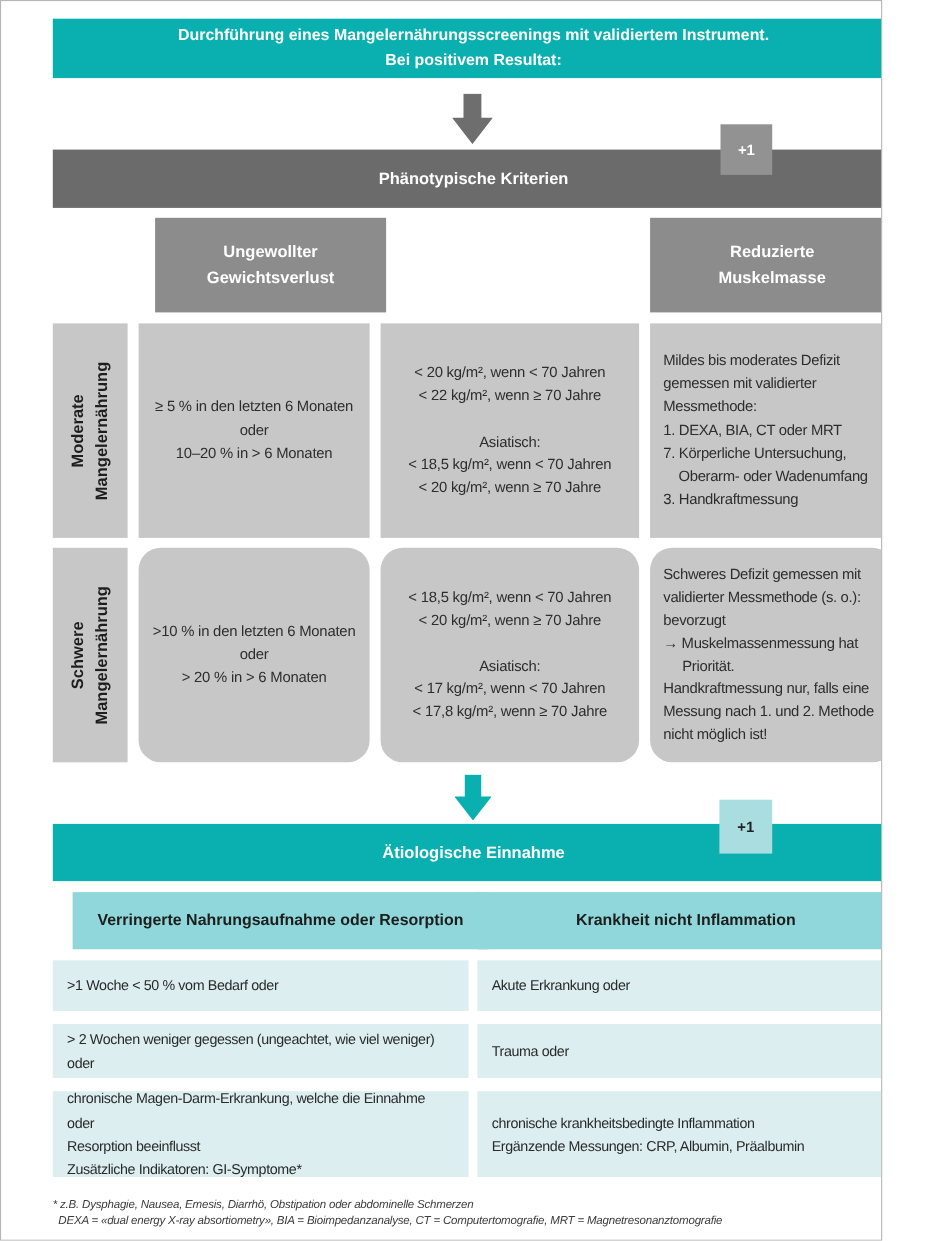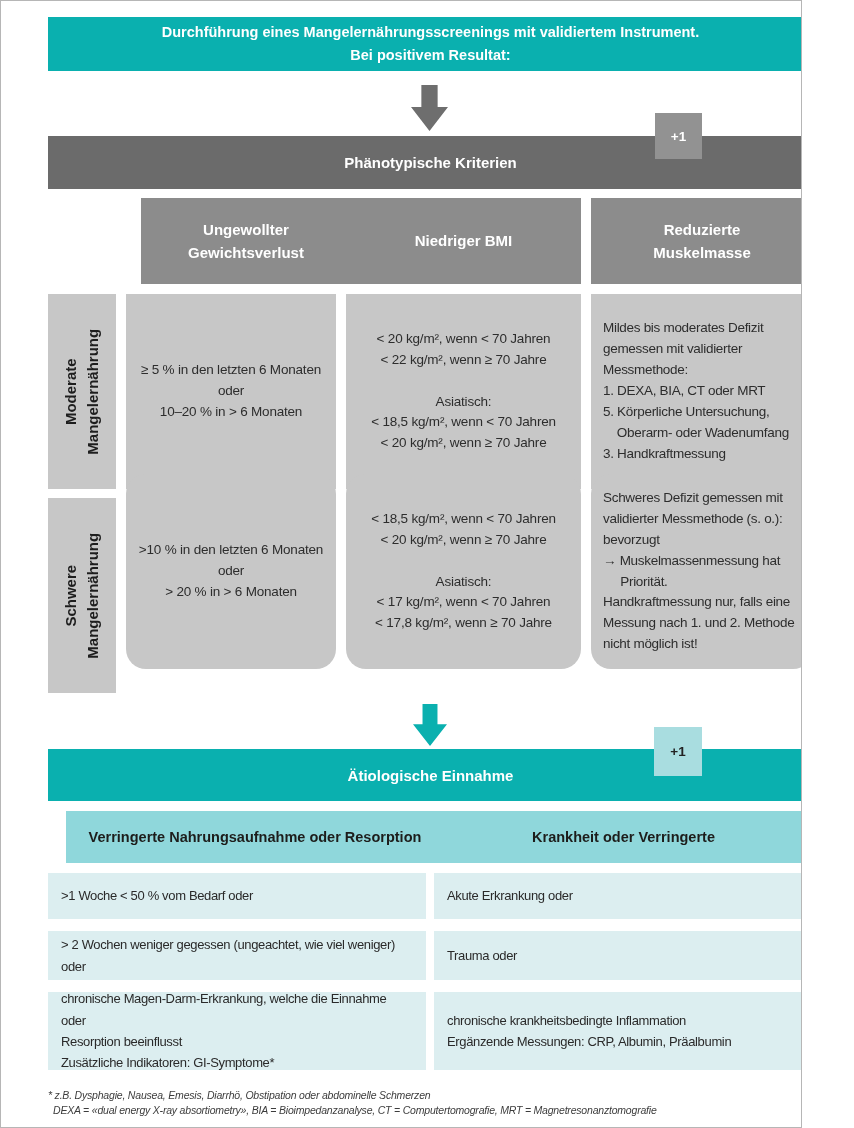"Niedriger BMI" div.abs { html: <div>Niedriger BMI</div> -> none }
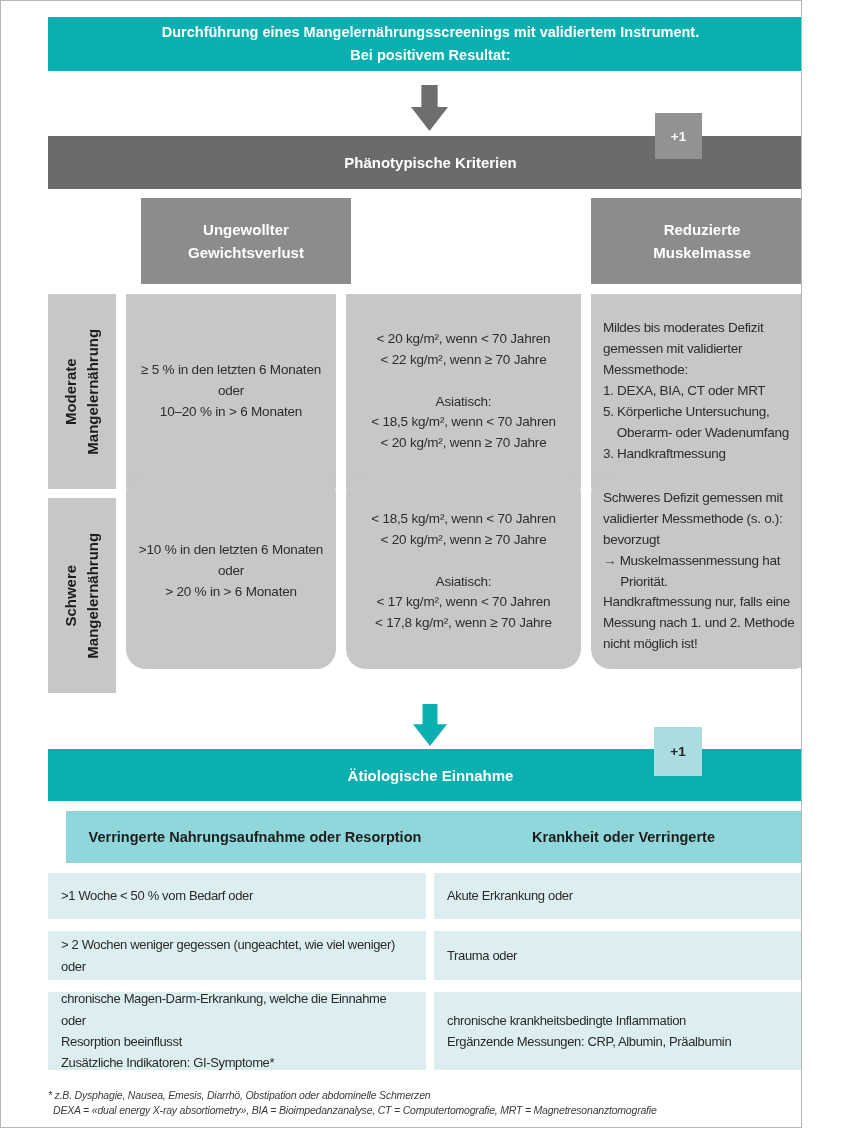"Mildes bis moderates Defizit" div.abs { text: 5 -> 7 }
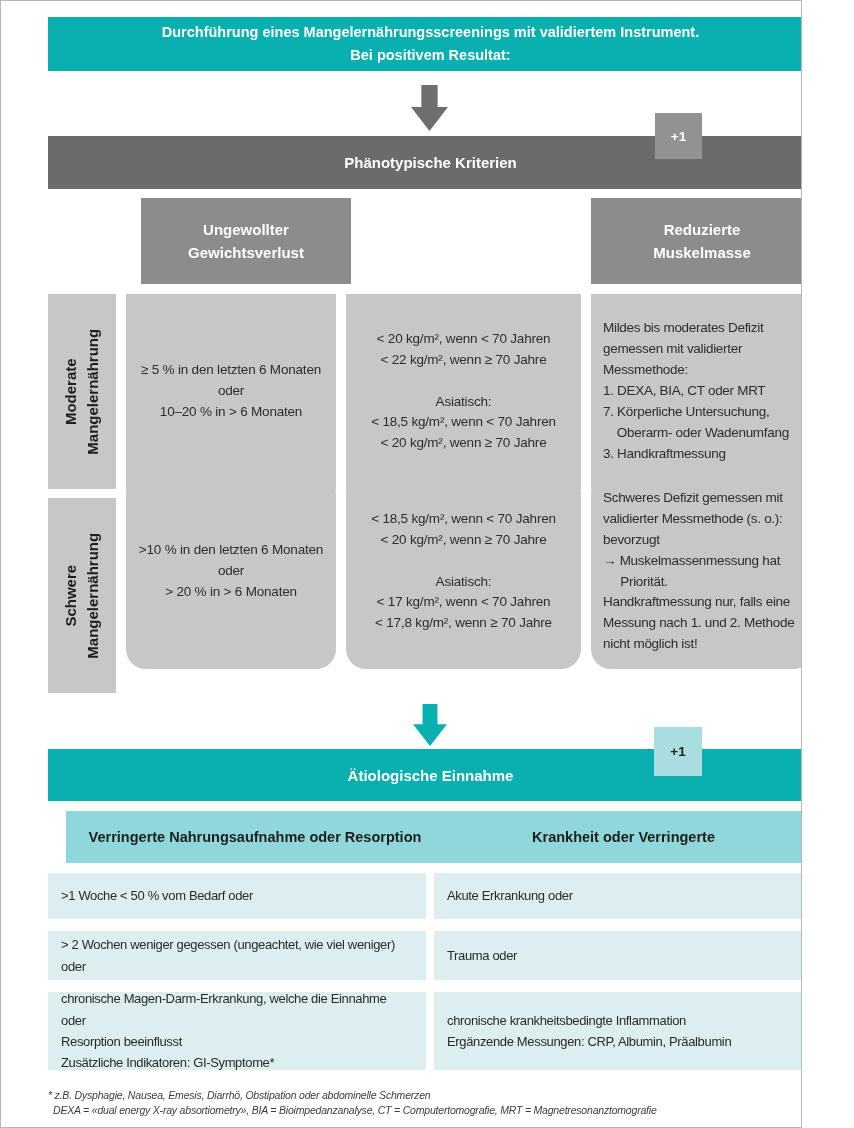"Schweres Defizit gemessen mit" .r2 { top: 473px -> 497px }
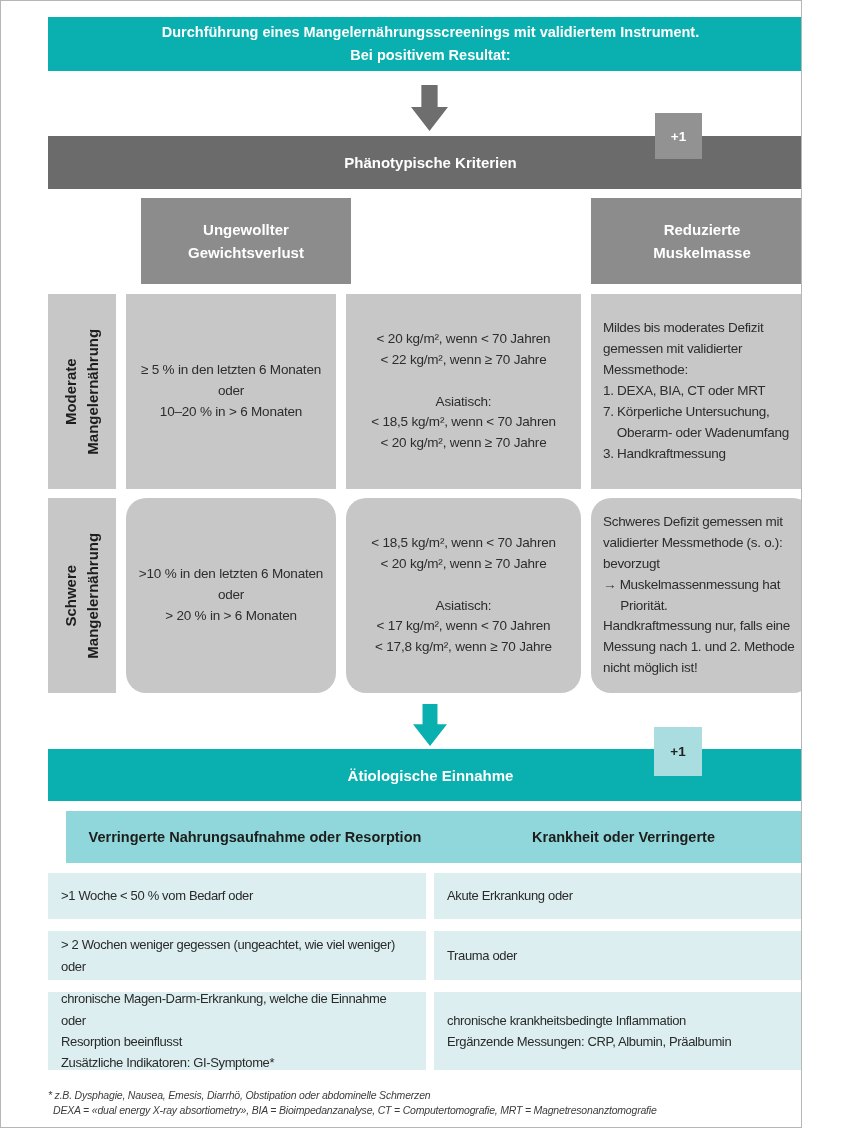"Krankheit oder Verringerte" div.abs { text: oder Verringerte -> nicht Inflammation }
